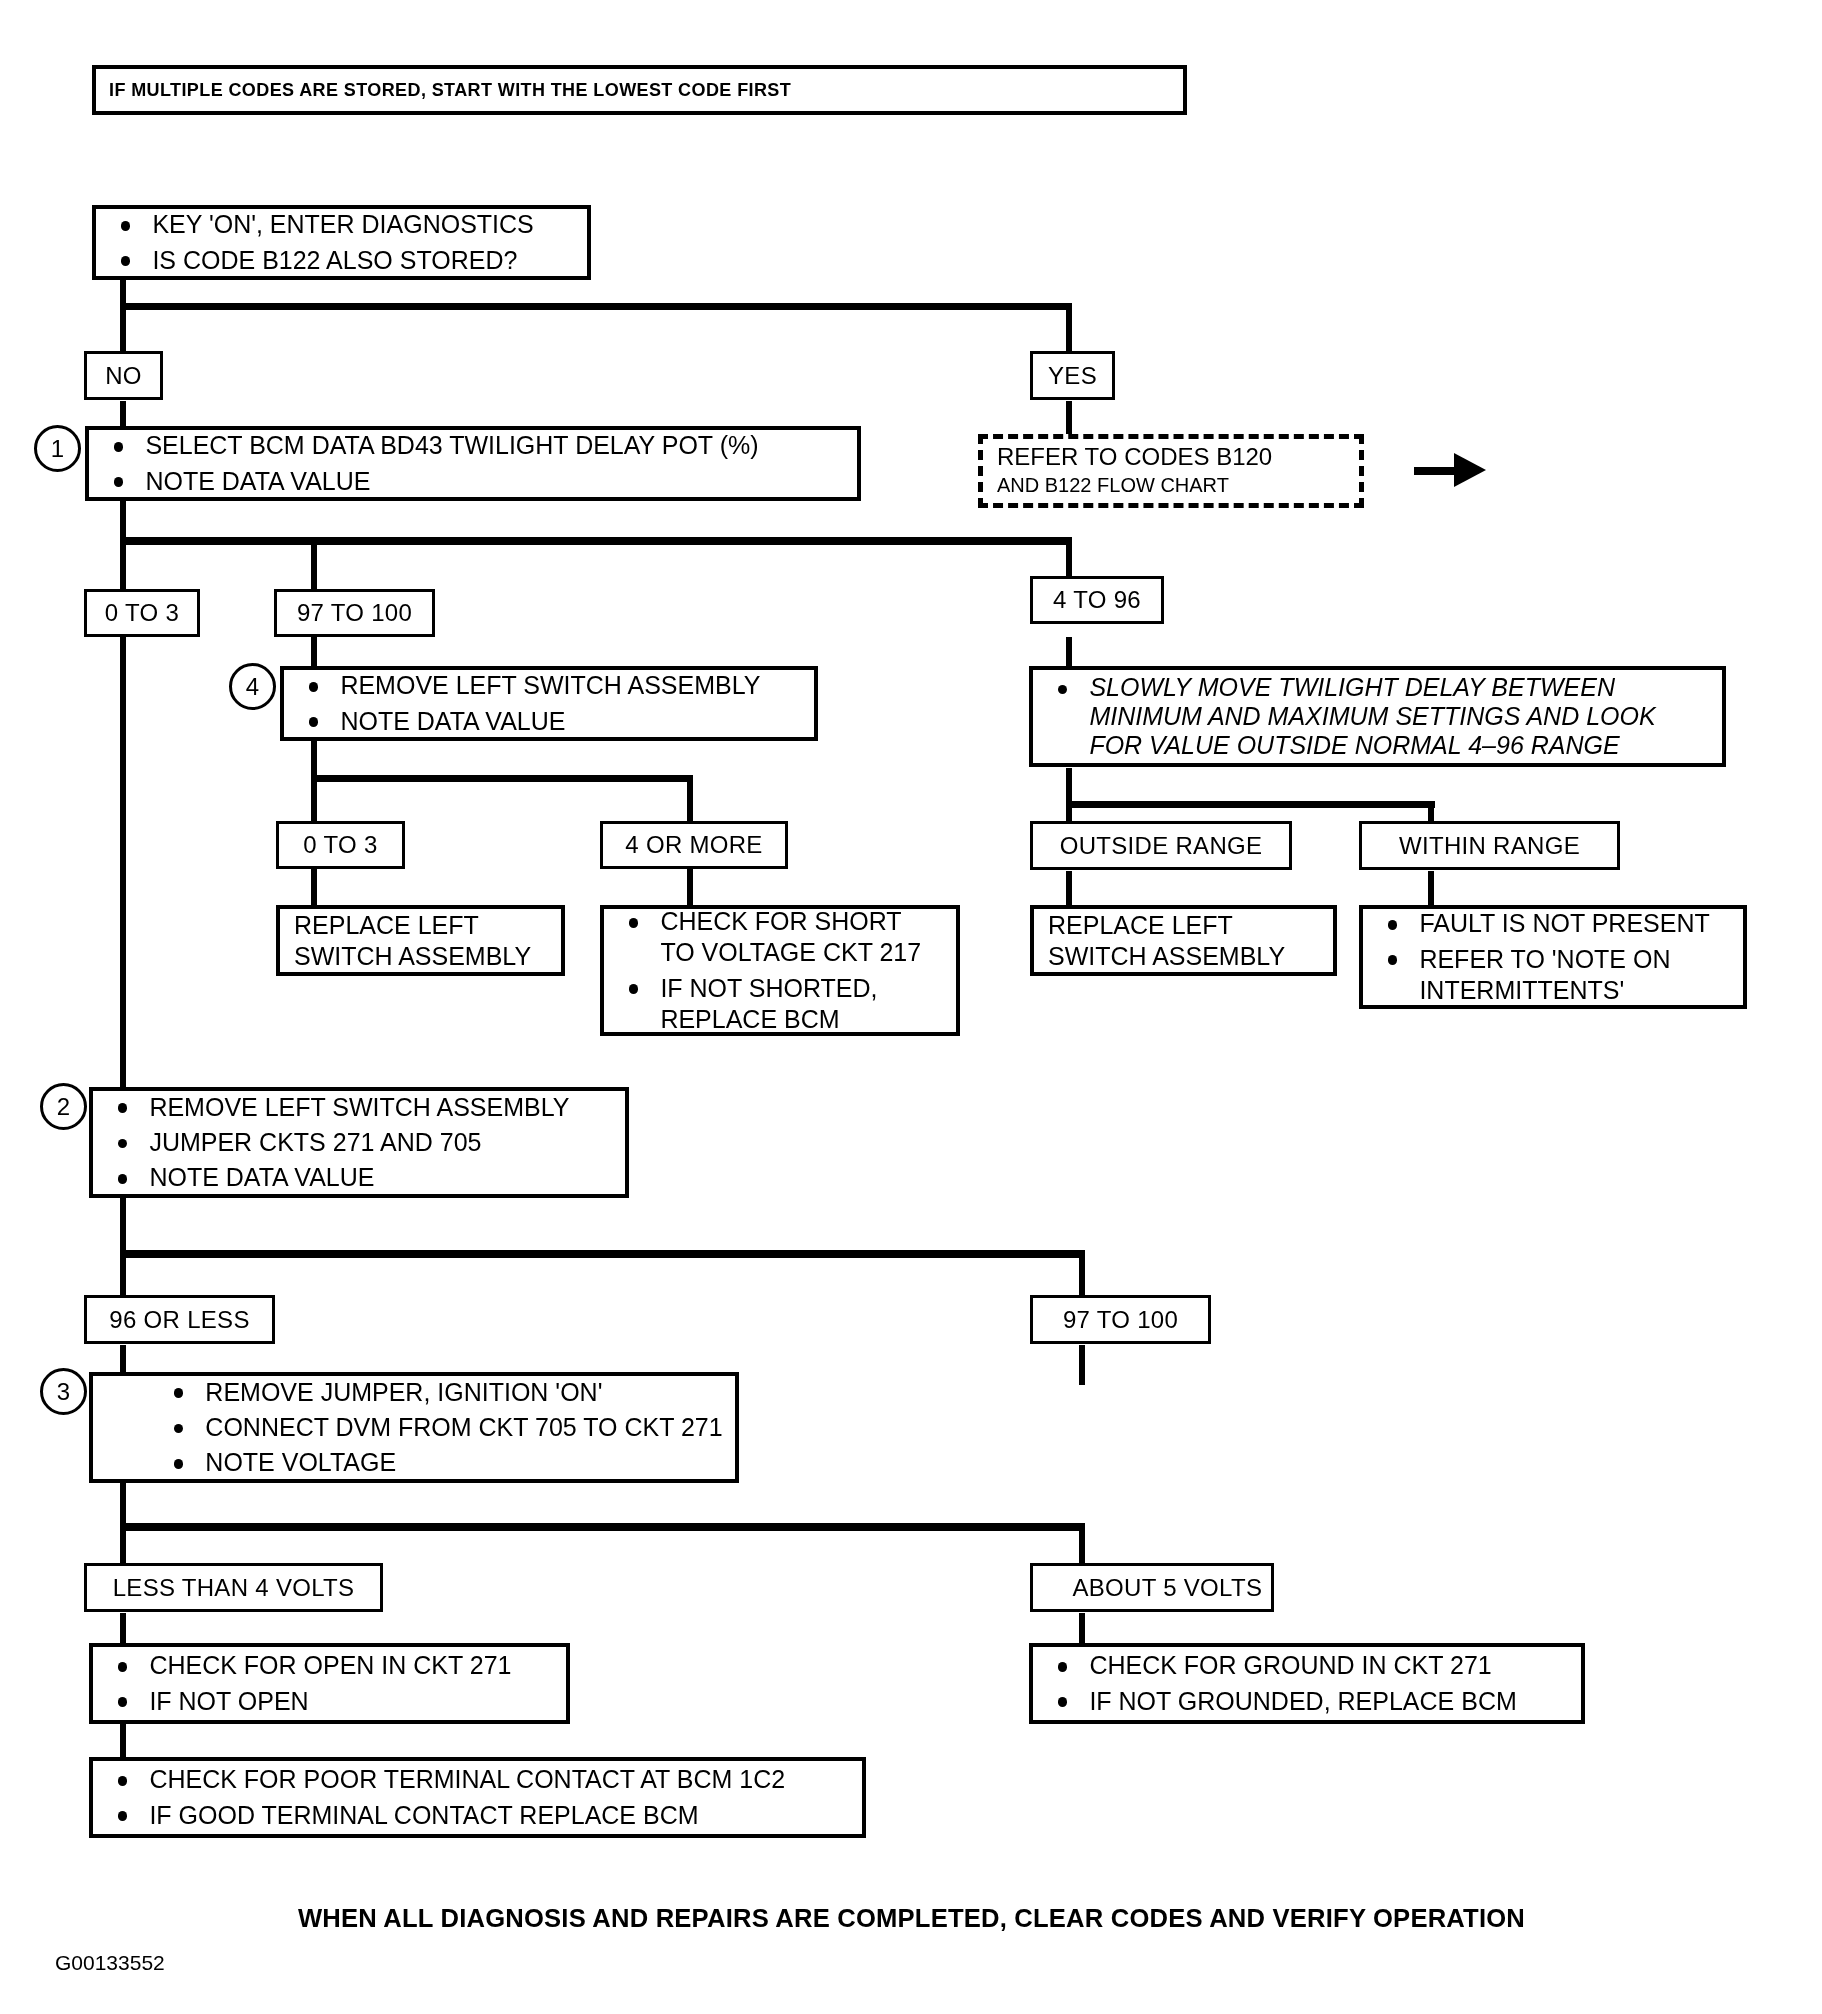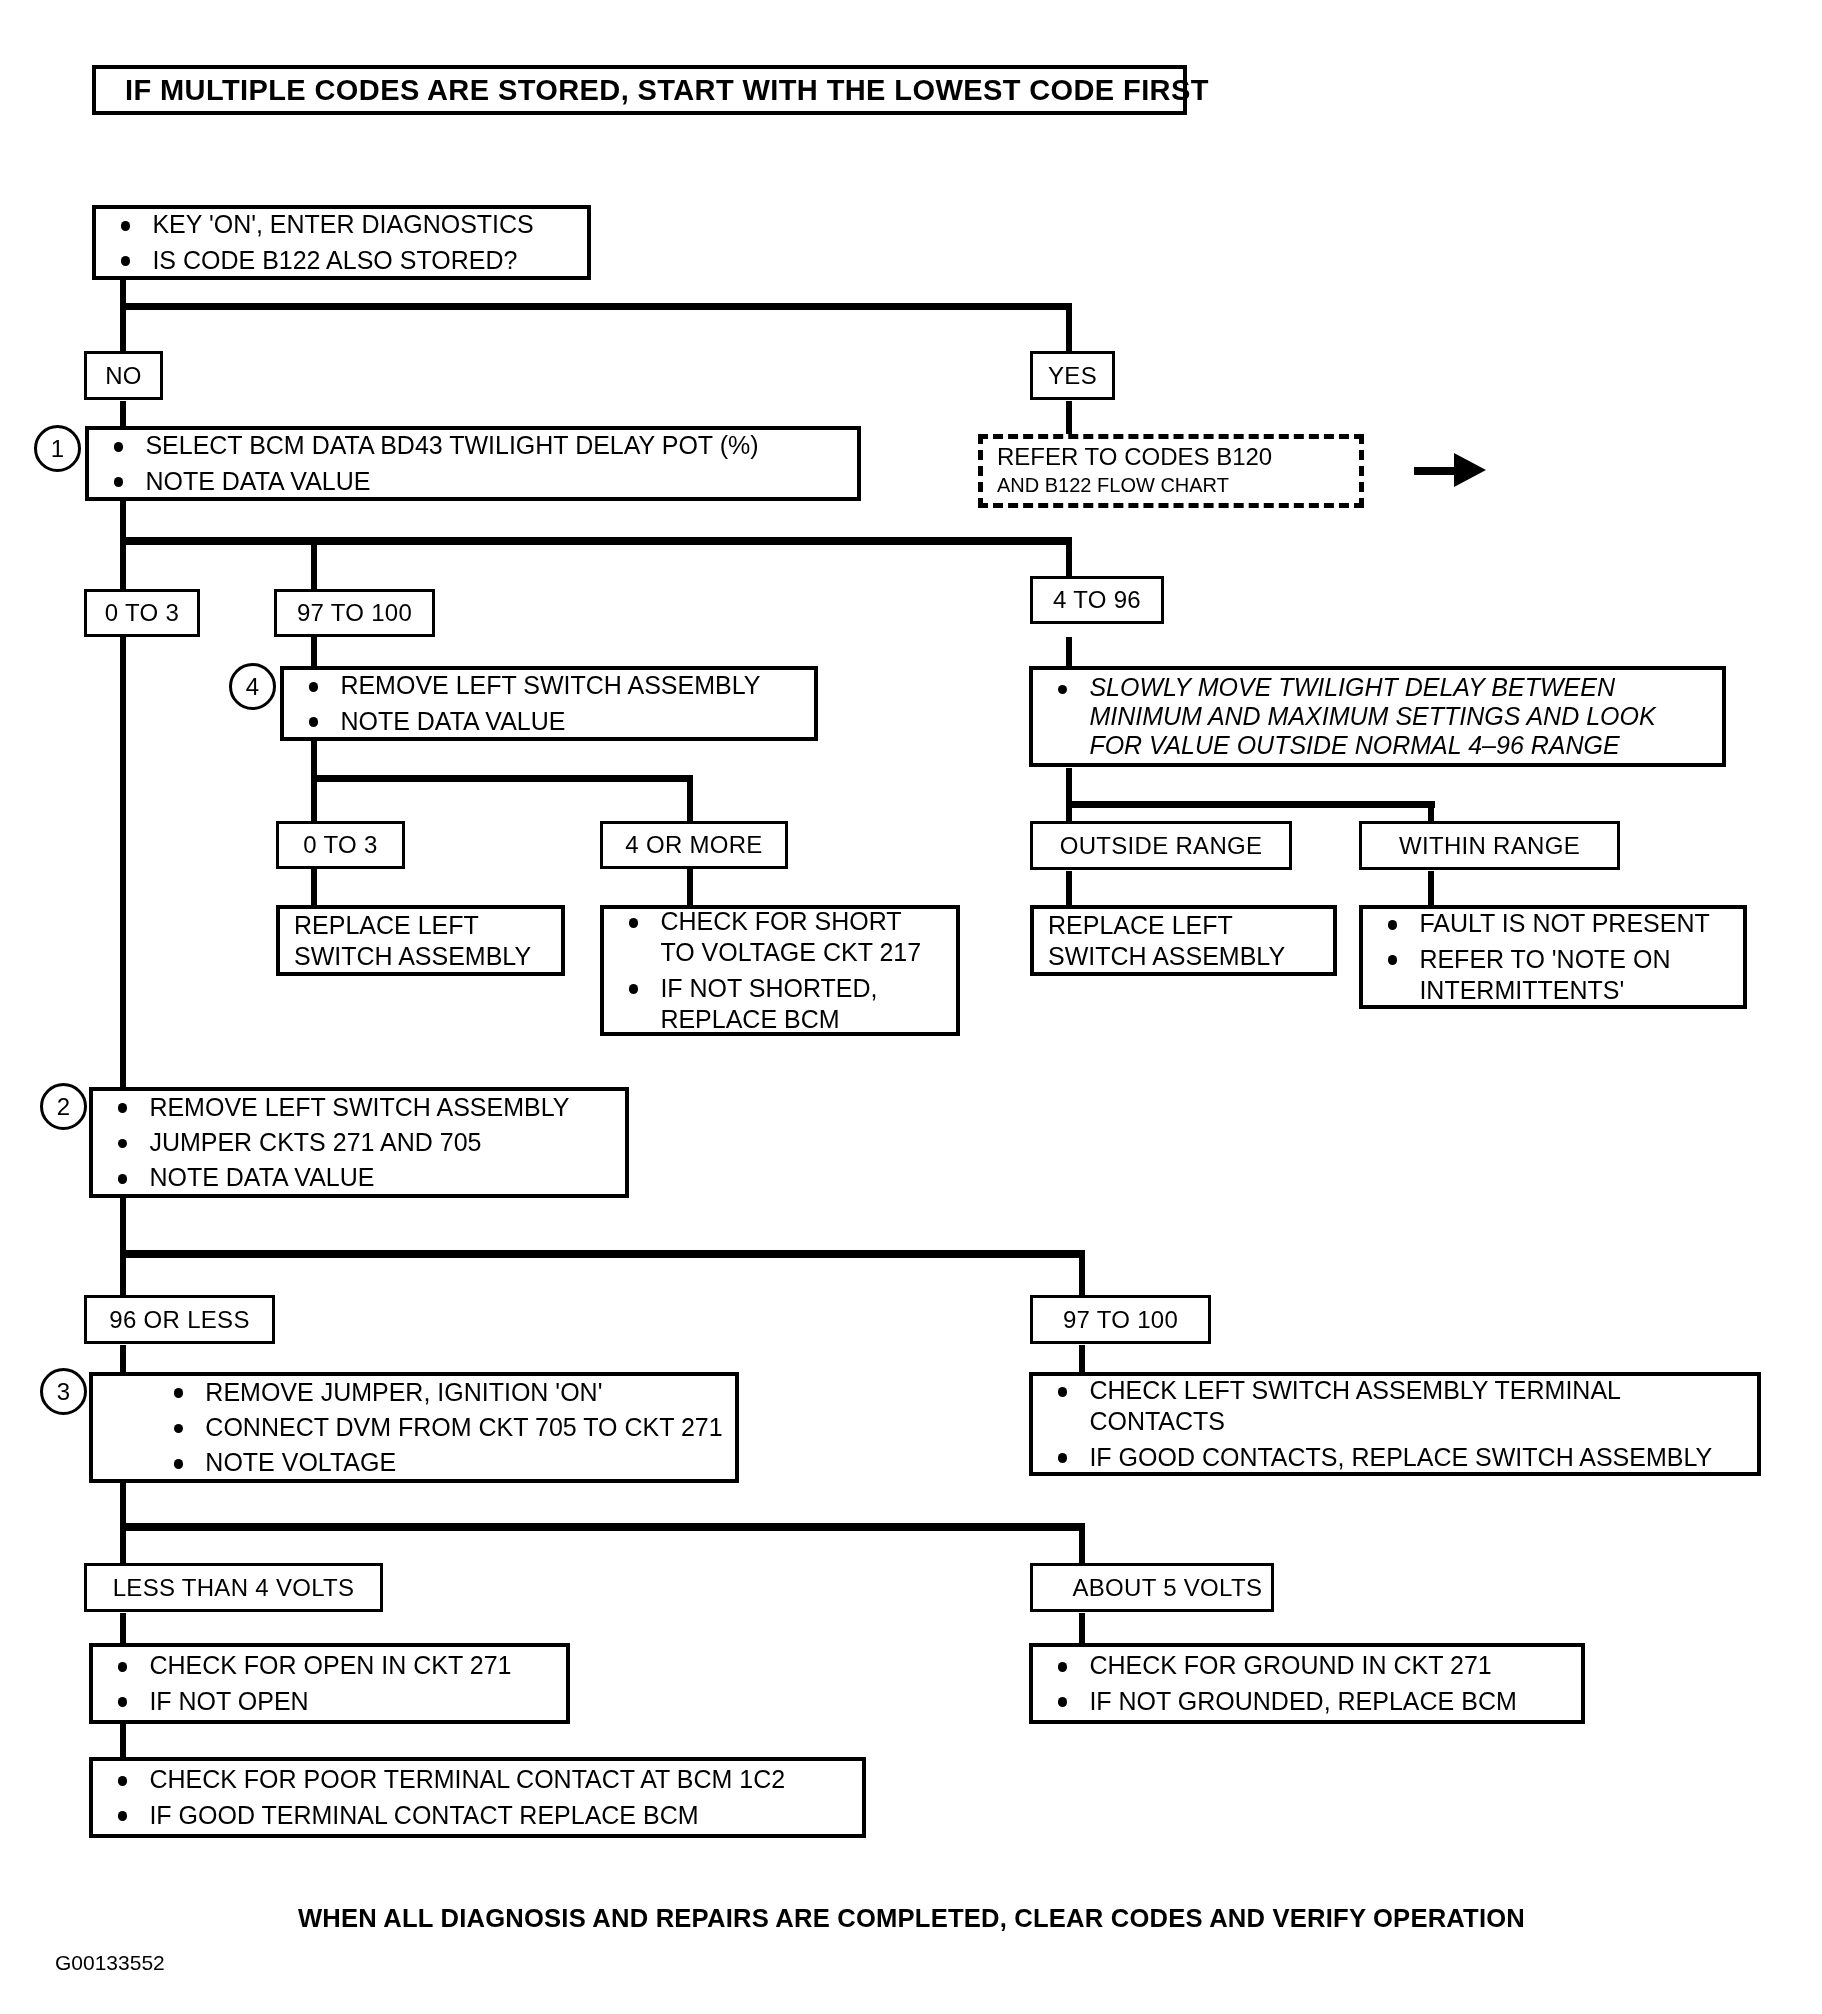"IF MULTIPLE CODES ARE STORED," #header-banner .htext { font-size: 29px -> 18px; padding-left: 29px -> 13px }
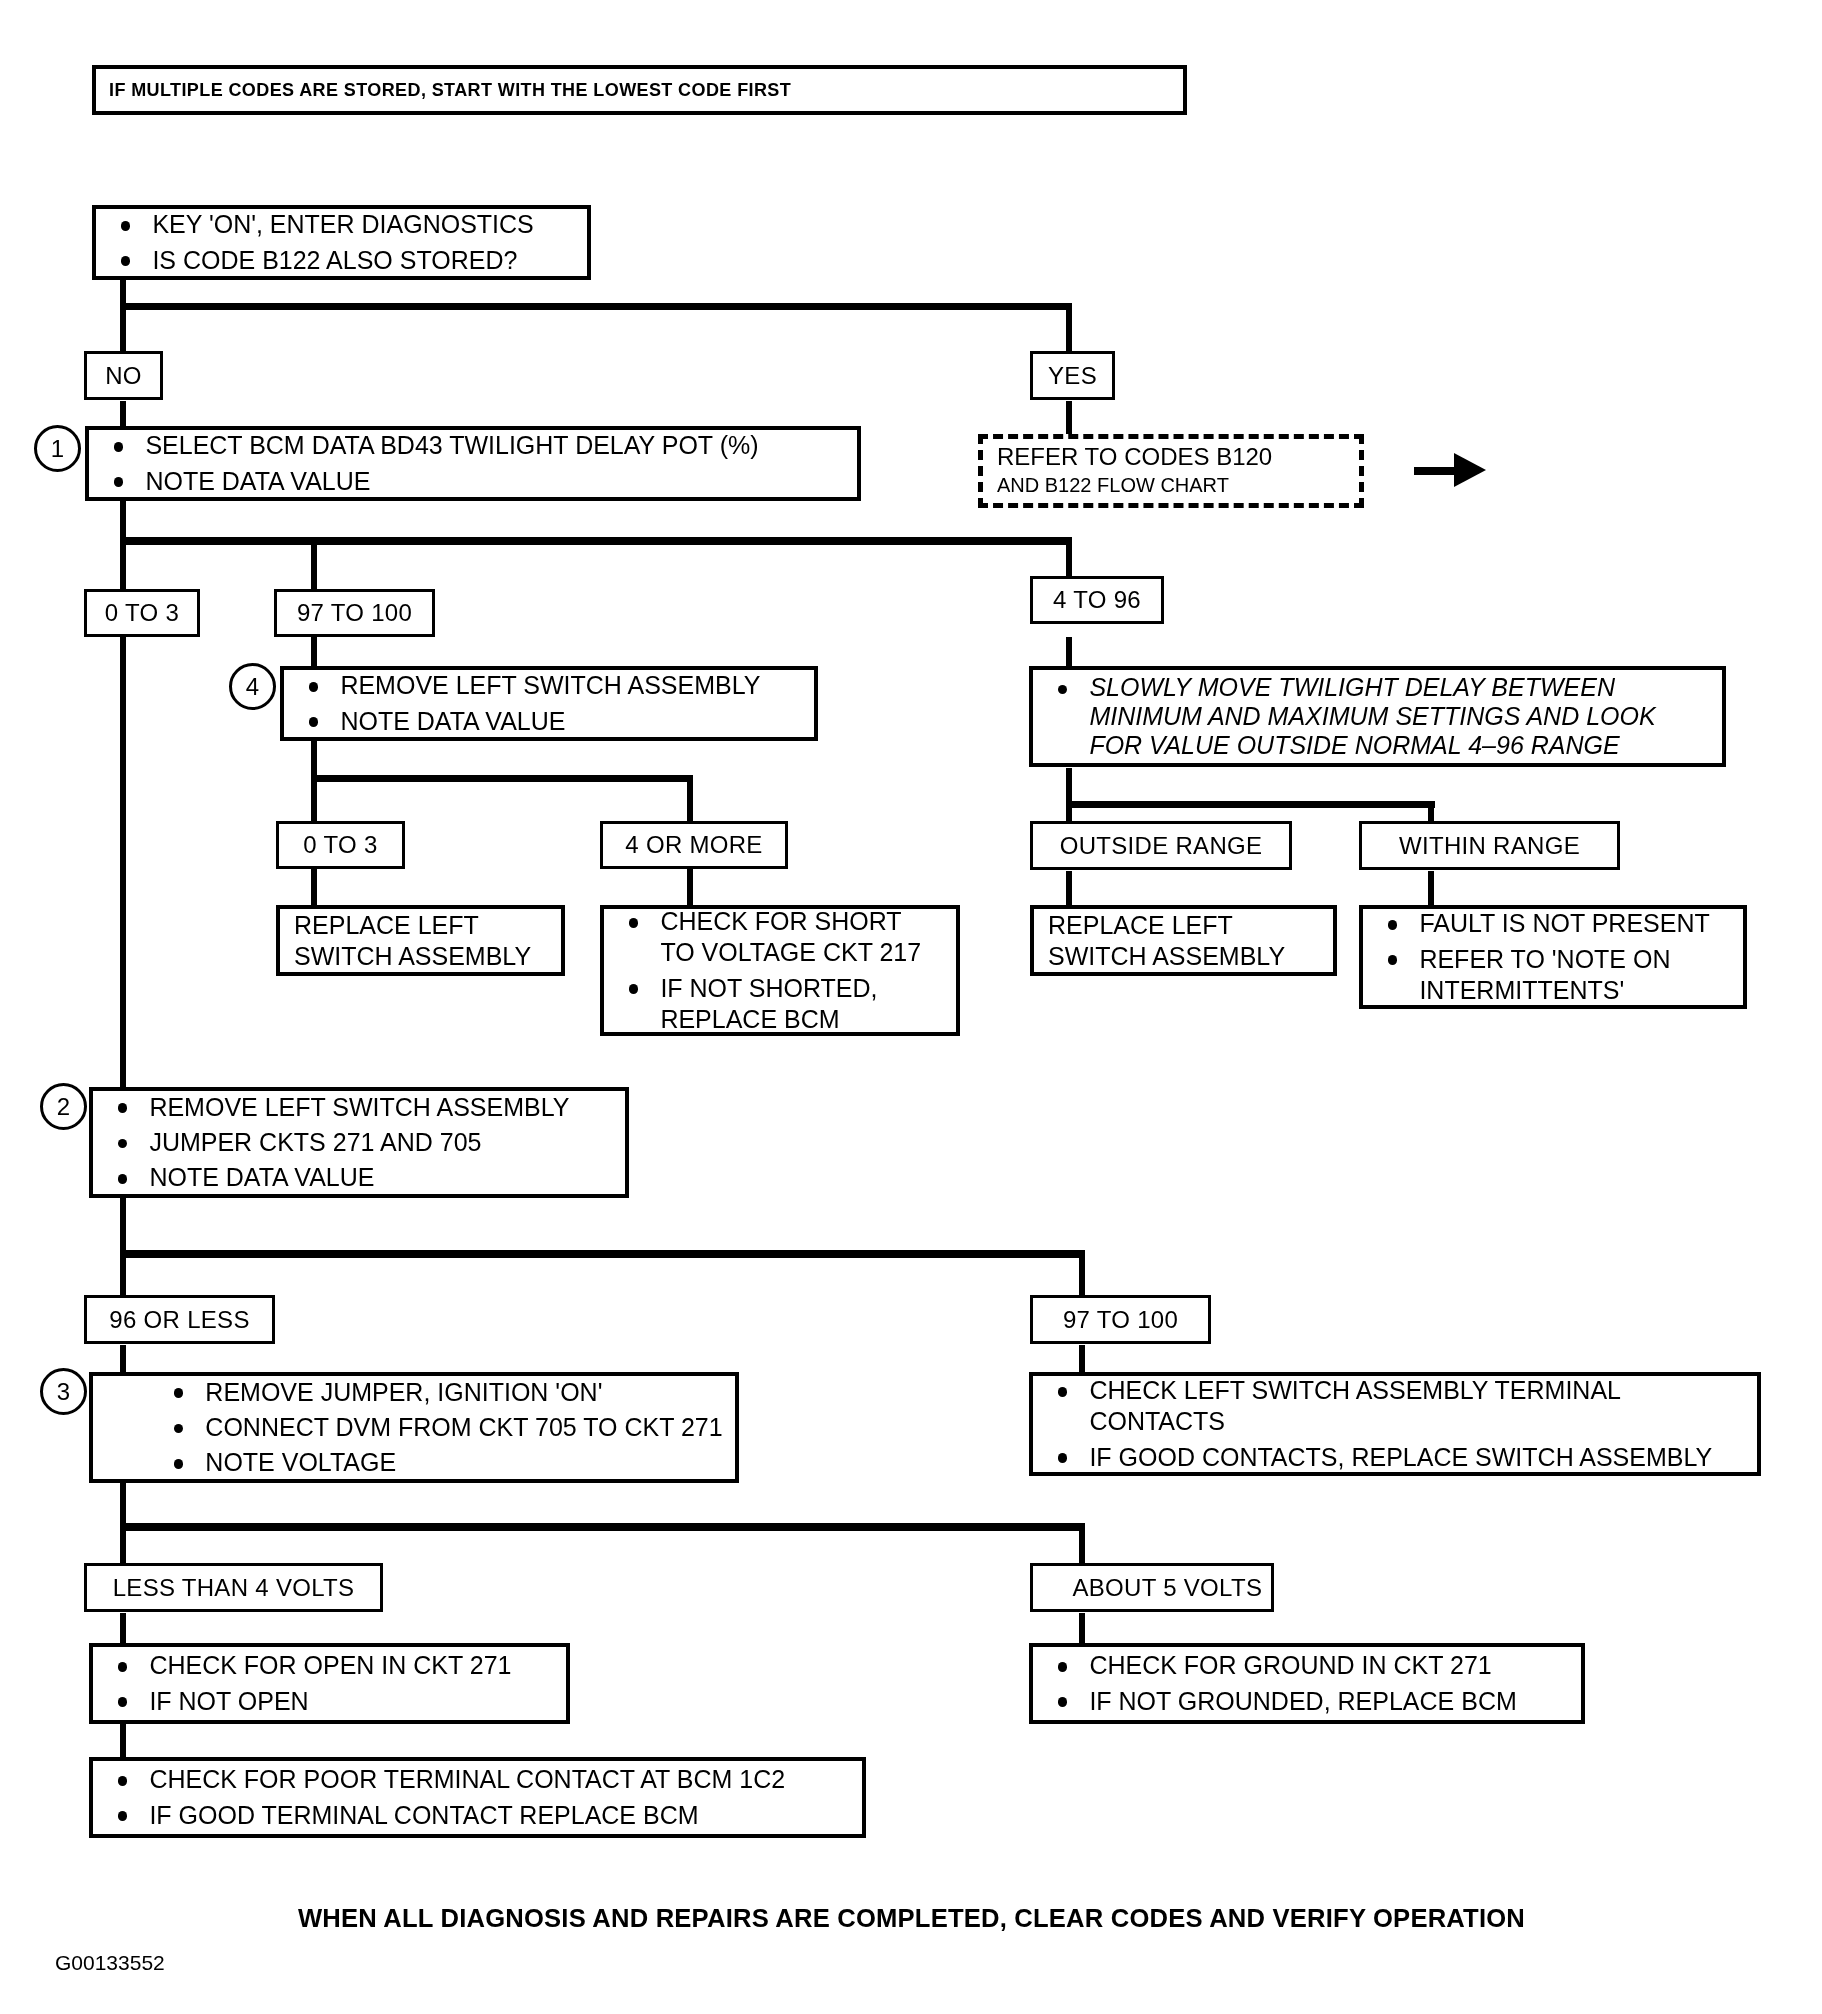"CHECK LEFT SWITCH ASSEMBLY TERMINAL" div.box { html: <div> <ul> <li>CHECK LEFT SWITCH ASSEMBLY TERMINAL CONTACTS</li> <li>IF GOOD CONTACTS, REPLACE SWITCH ASSEMBLY</li> </ul> </div> -> none }
